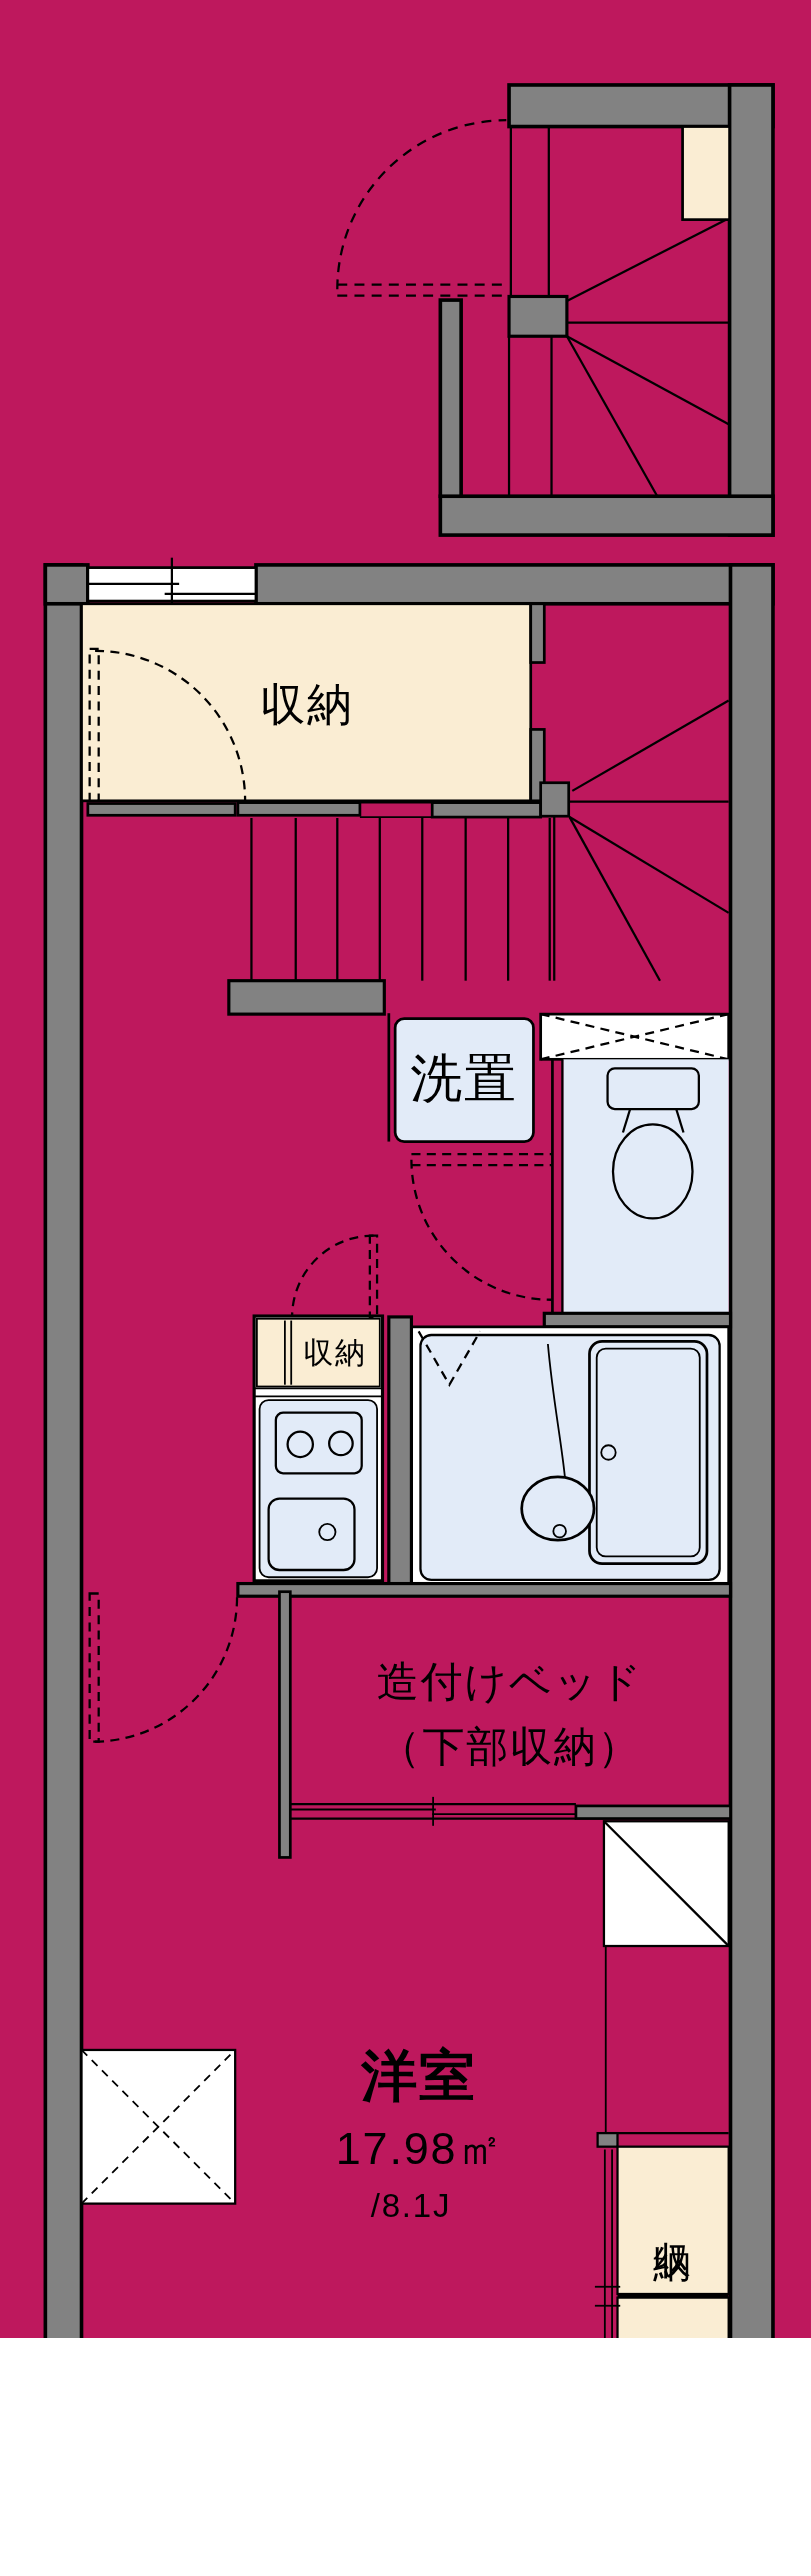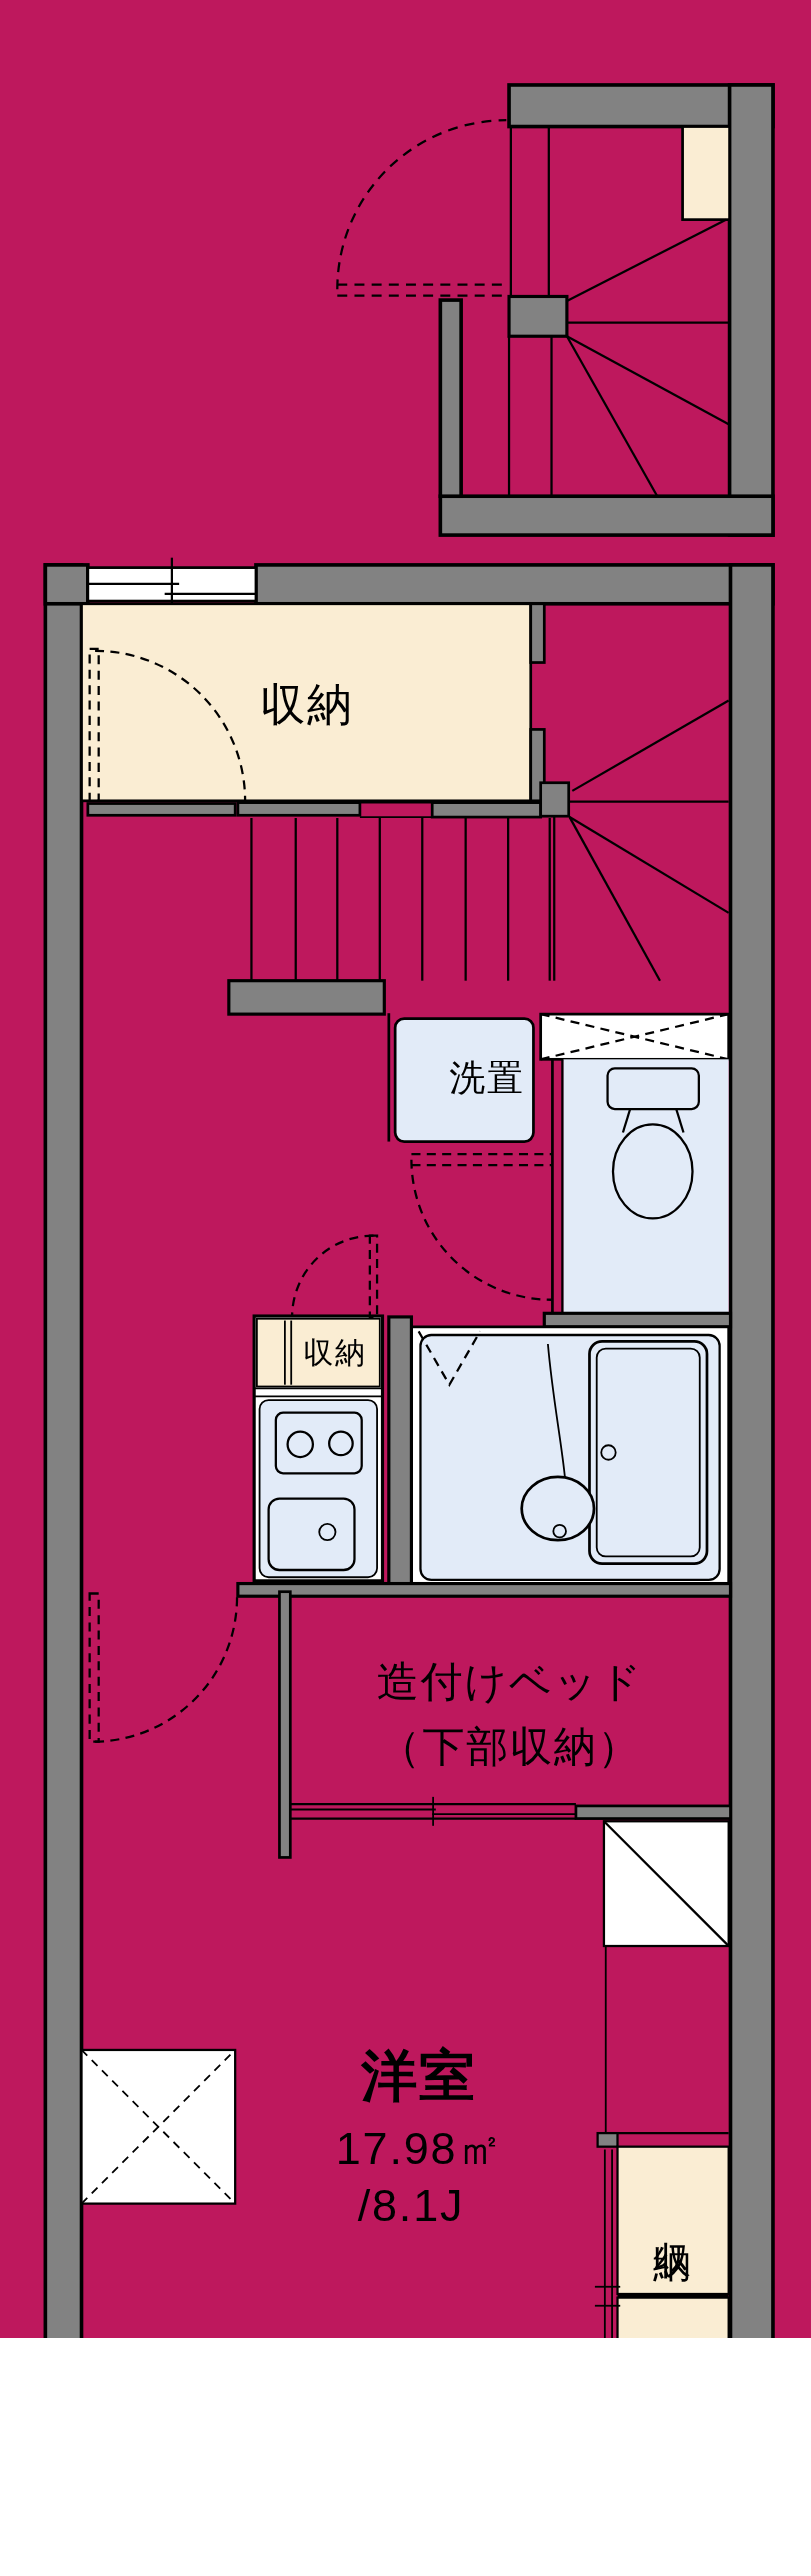"洗置" div.label { font-size: 36px -> 52px; left: 487px -> 464px }
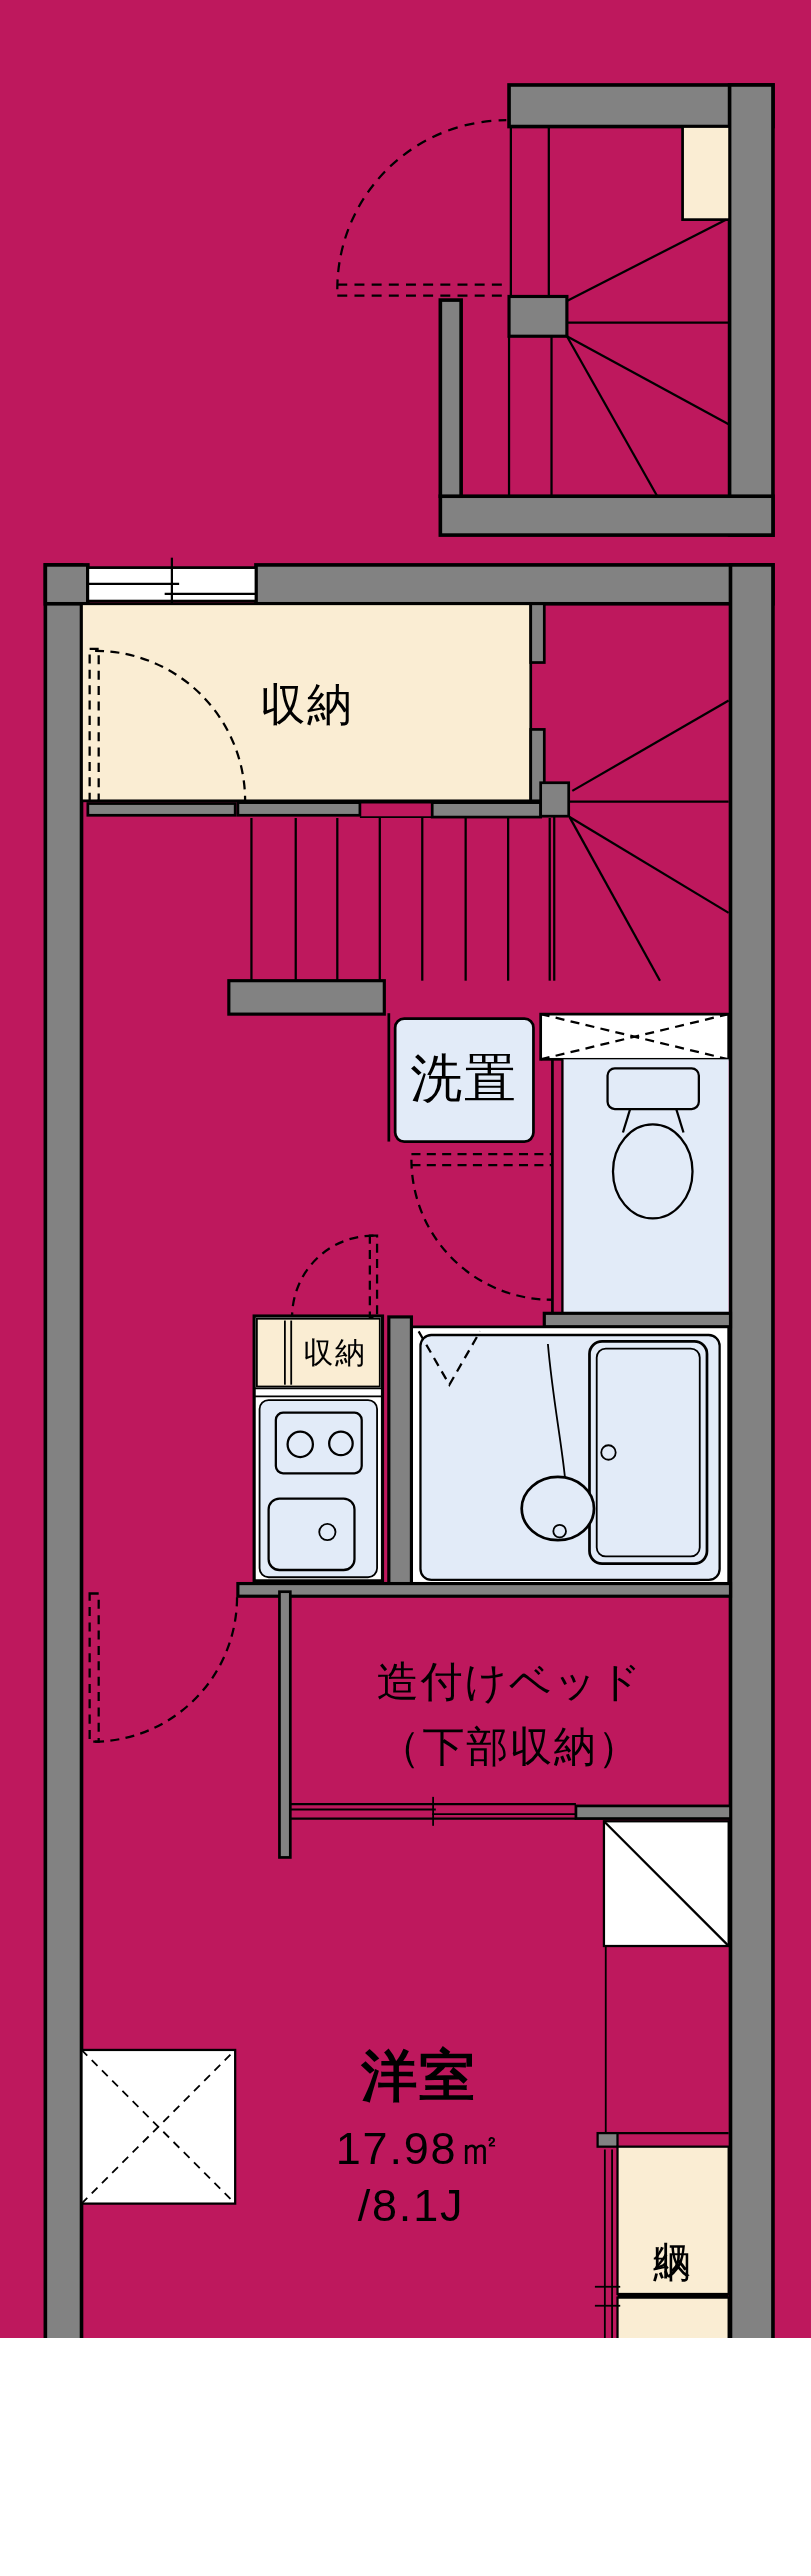"/8.1J" div.label { font-size: 45px -> 33px }
